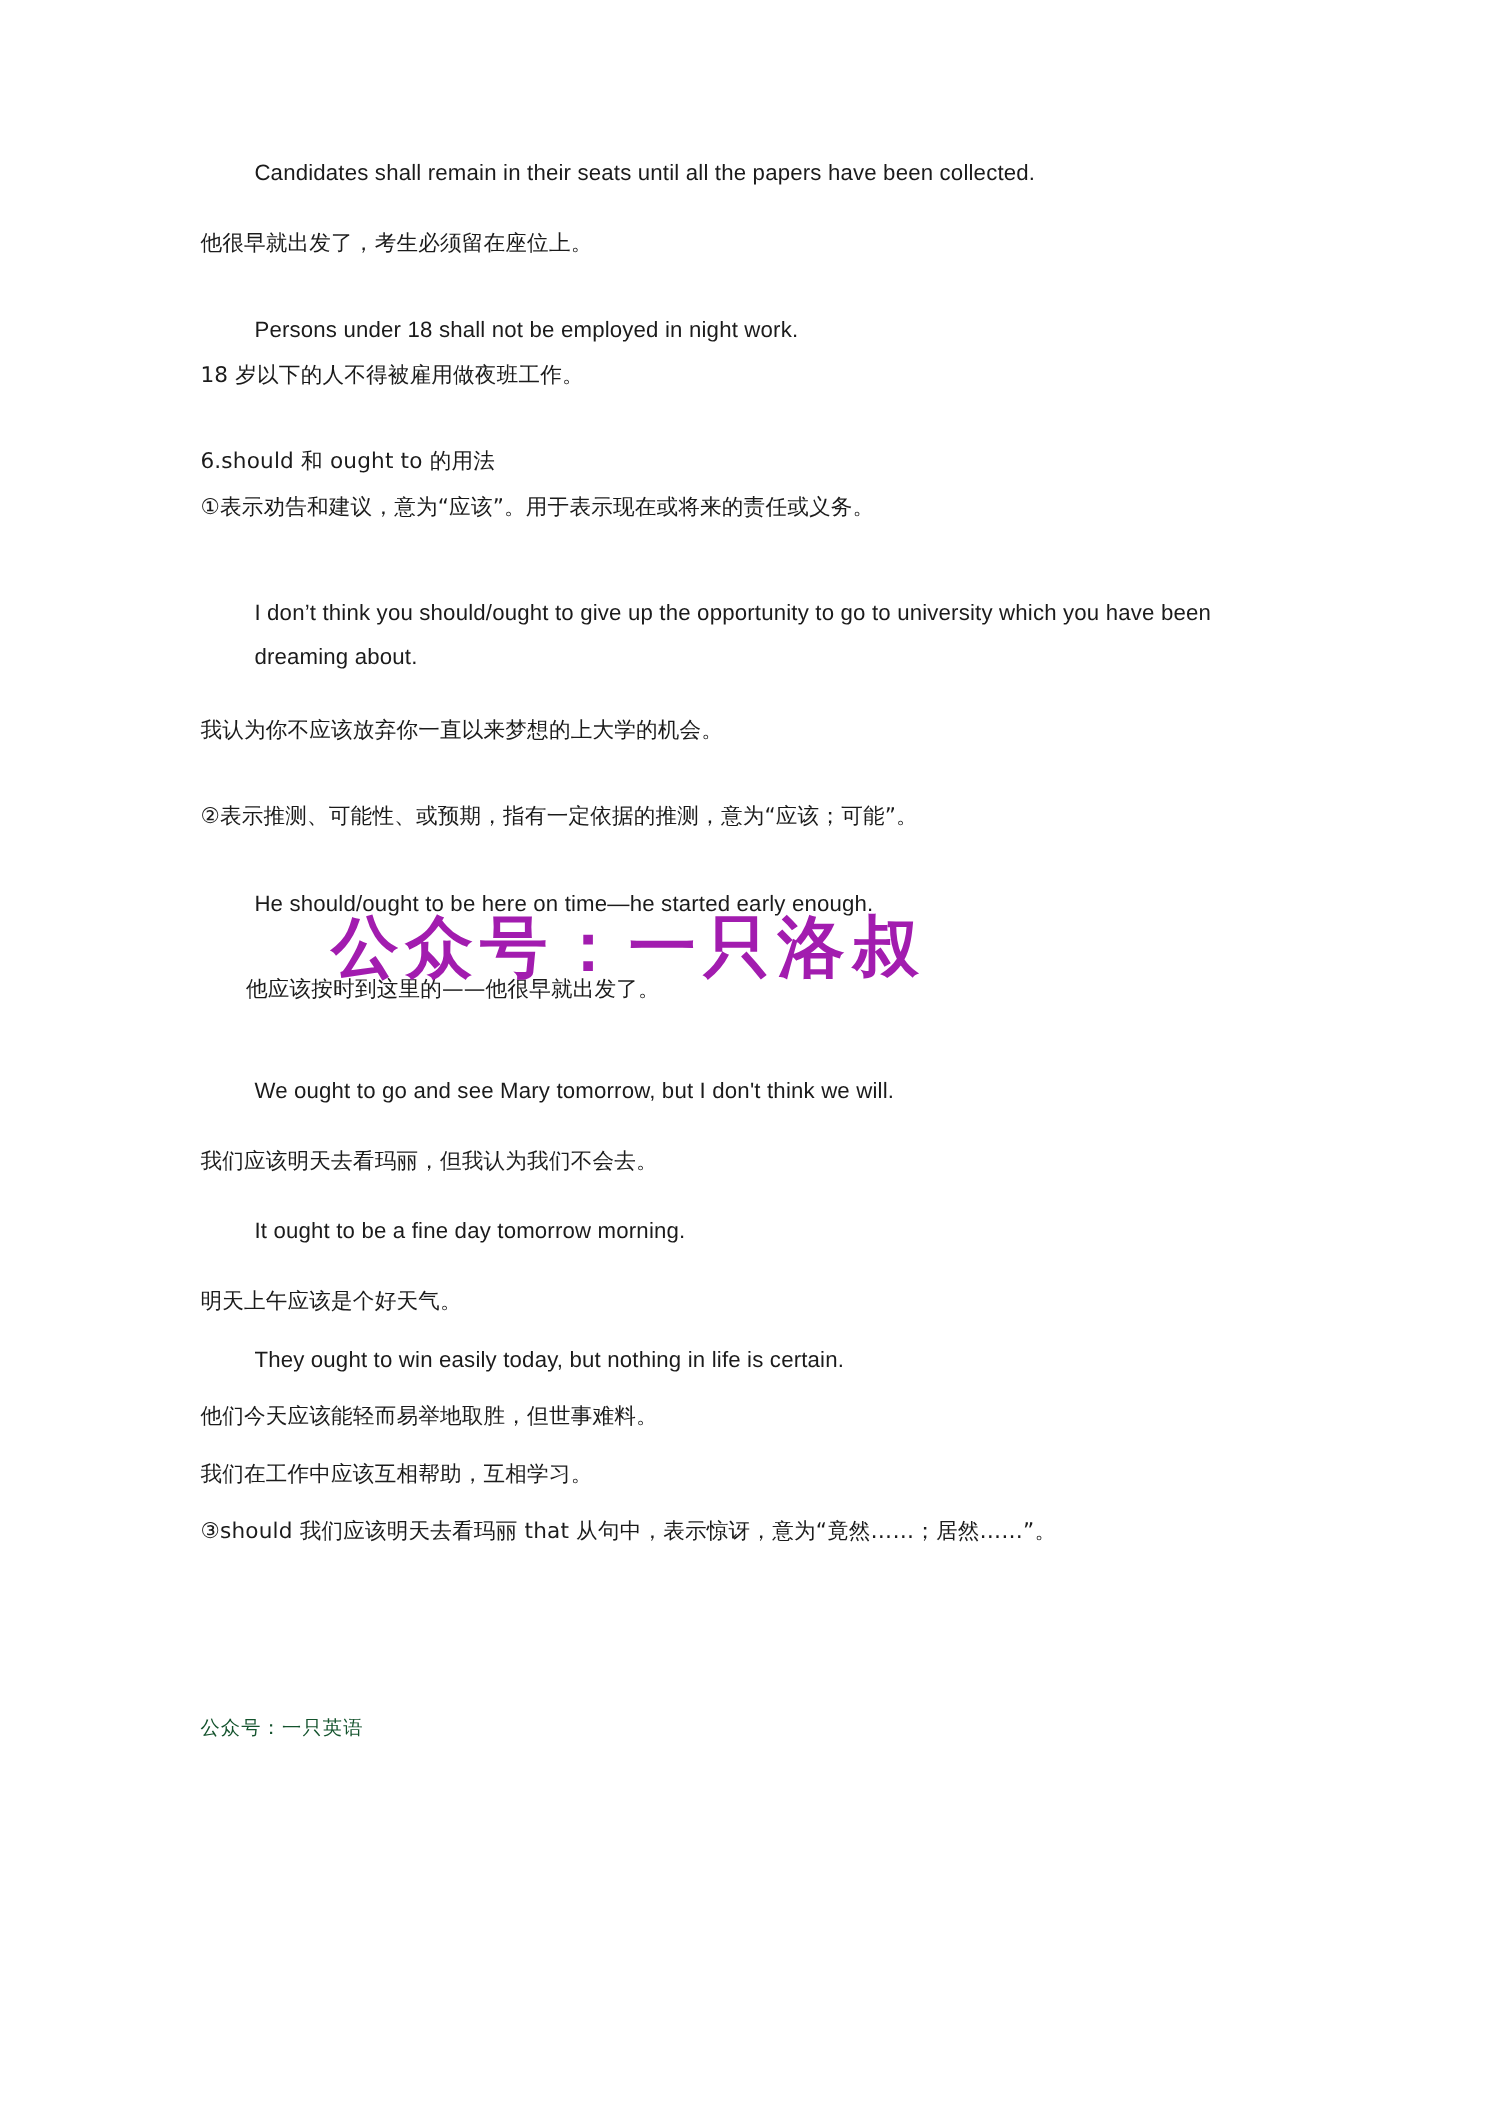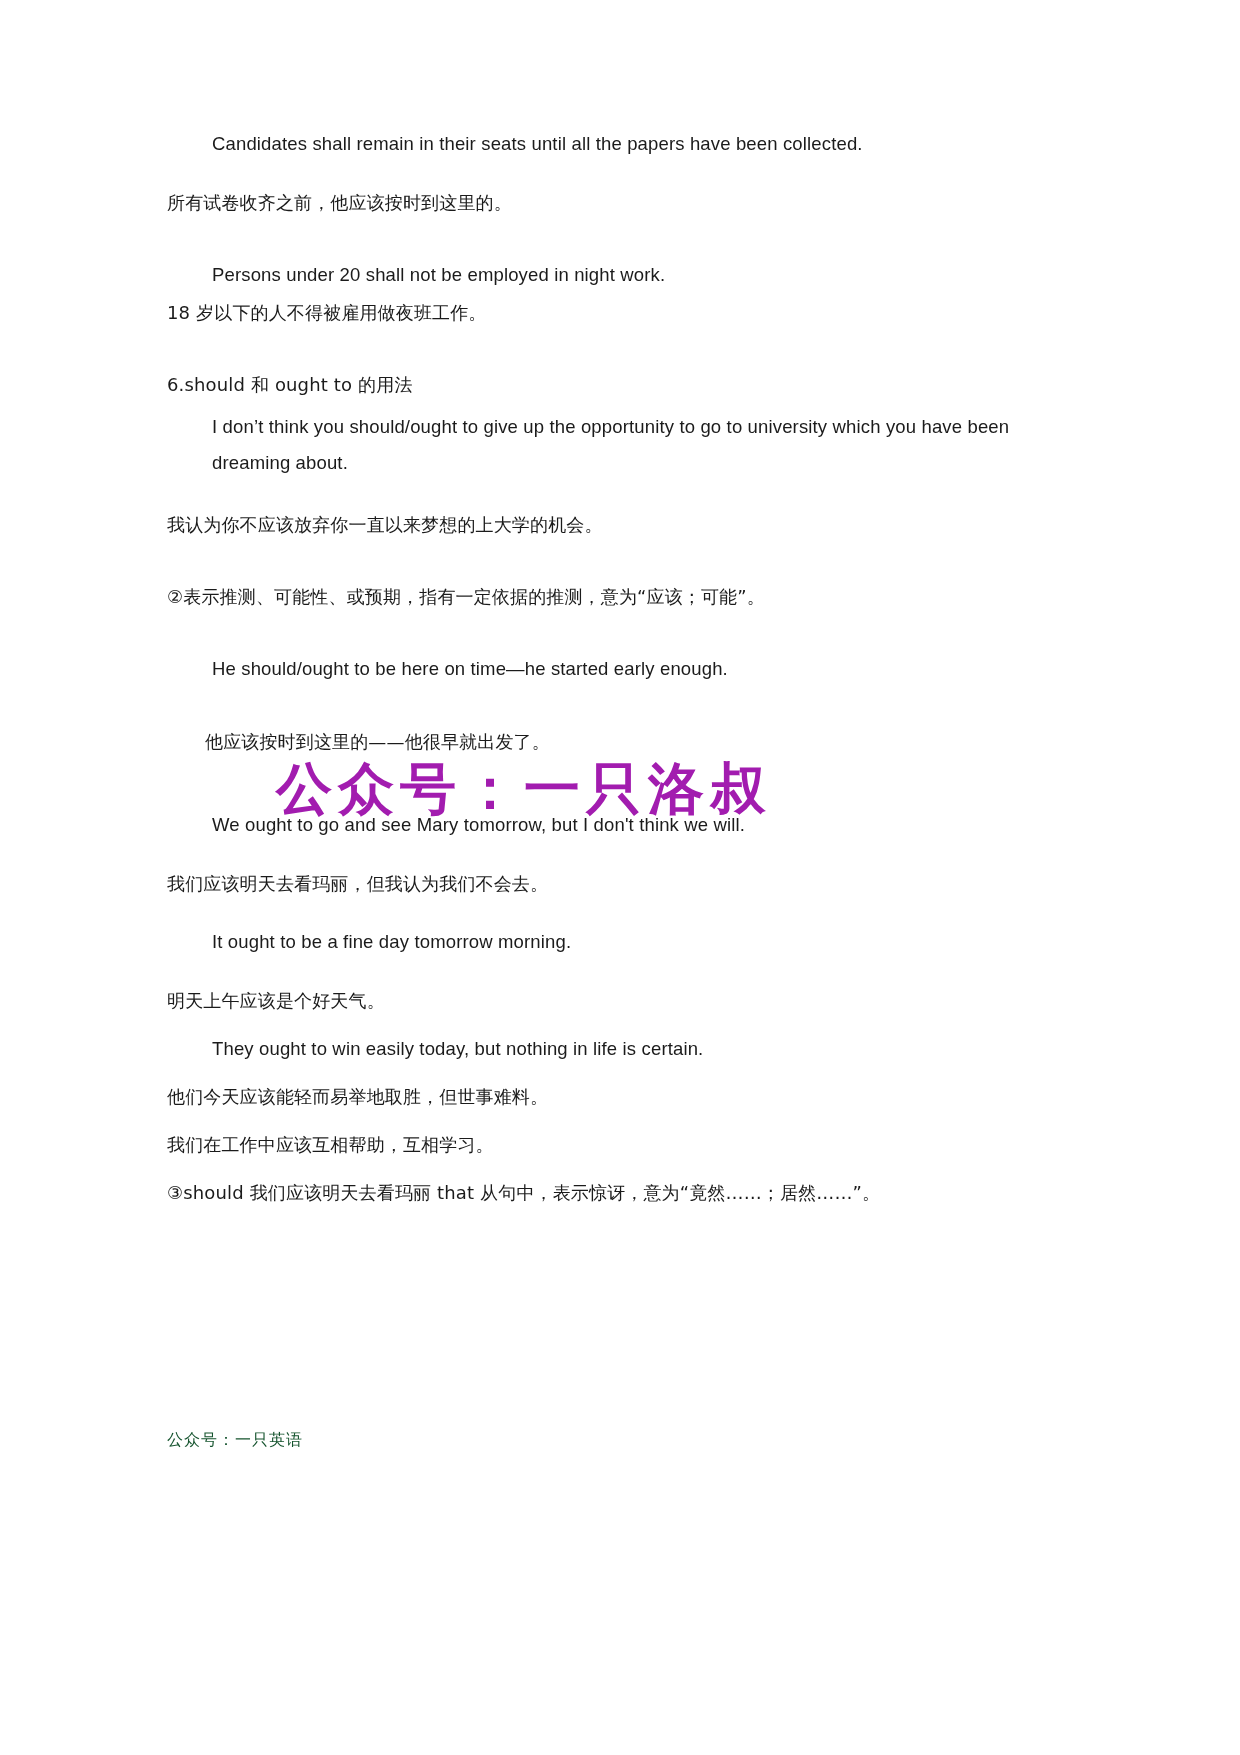"所有试卷收齐之前，他应该按时到这里的。" div.line { text: 所有试卷收齐之前，他应该按时到这里的 -> 他很早就出发了，考生必须留在座位上 }
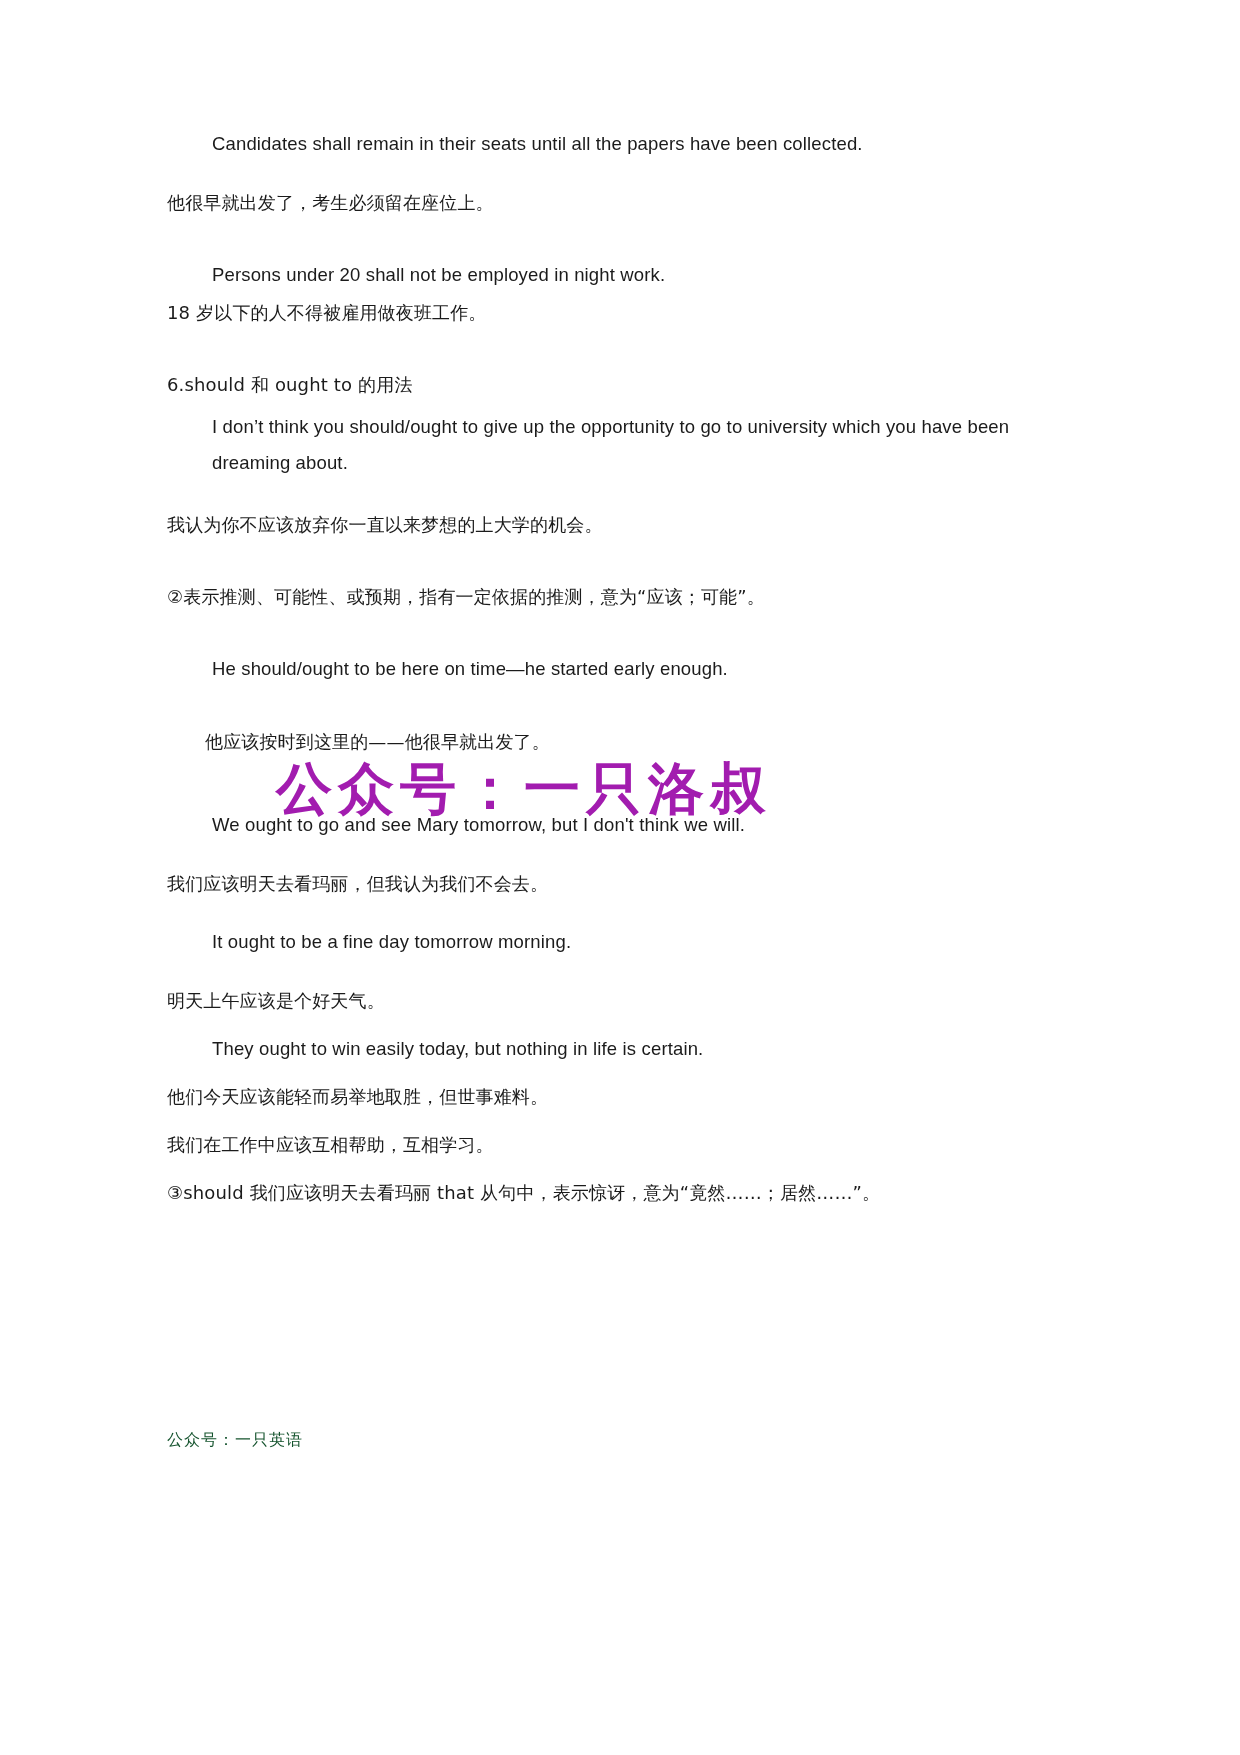"Persons under 20 shall not" div.line { text: 20 -> 18 }
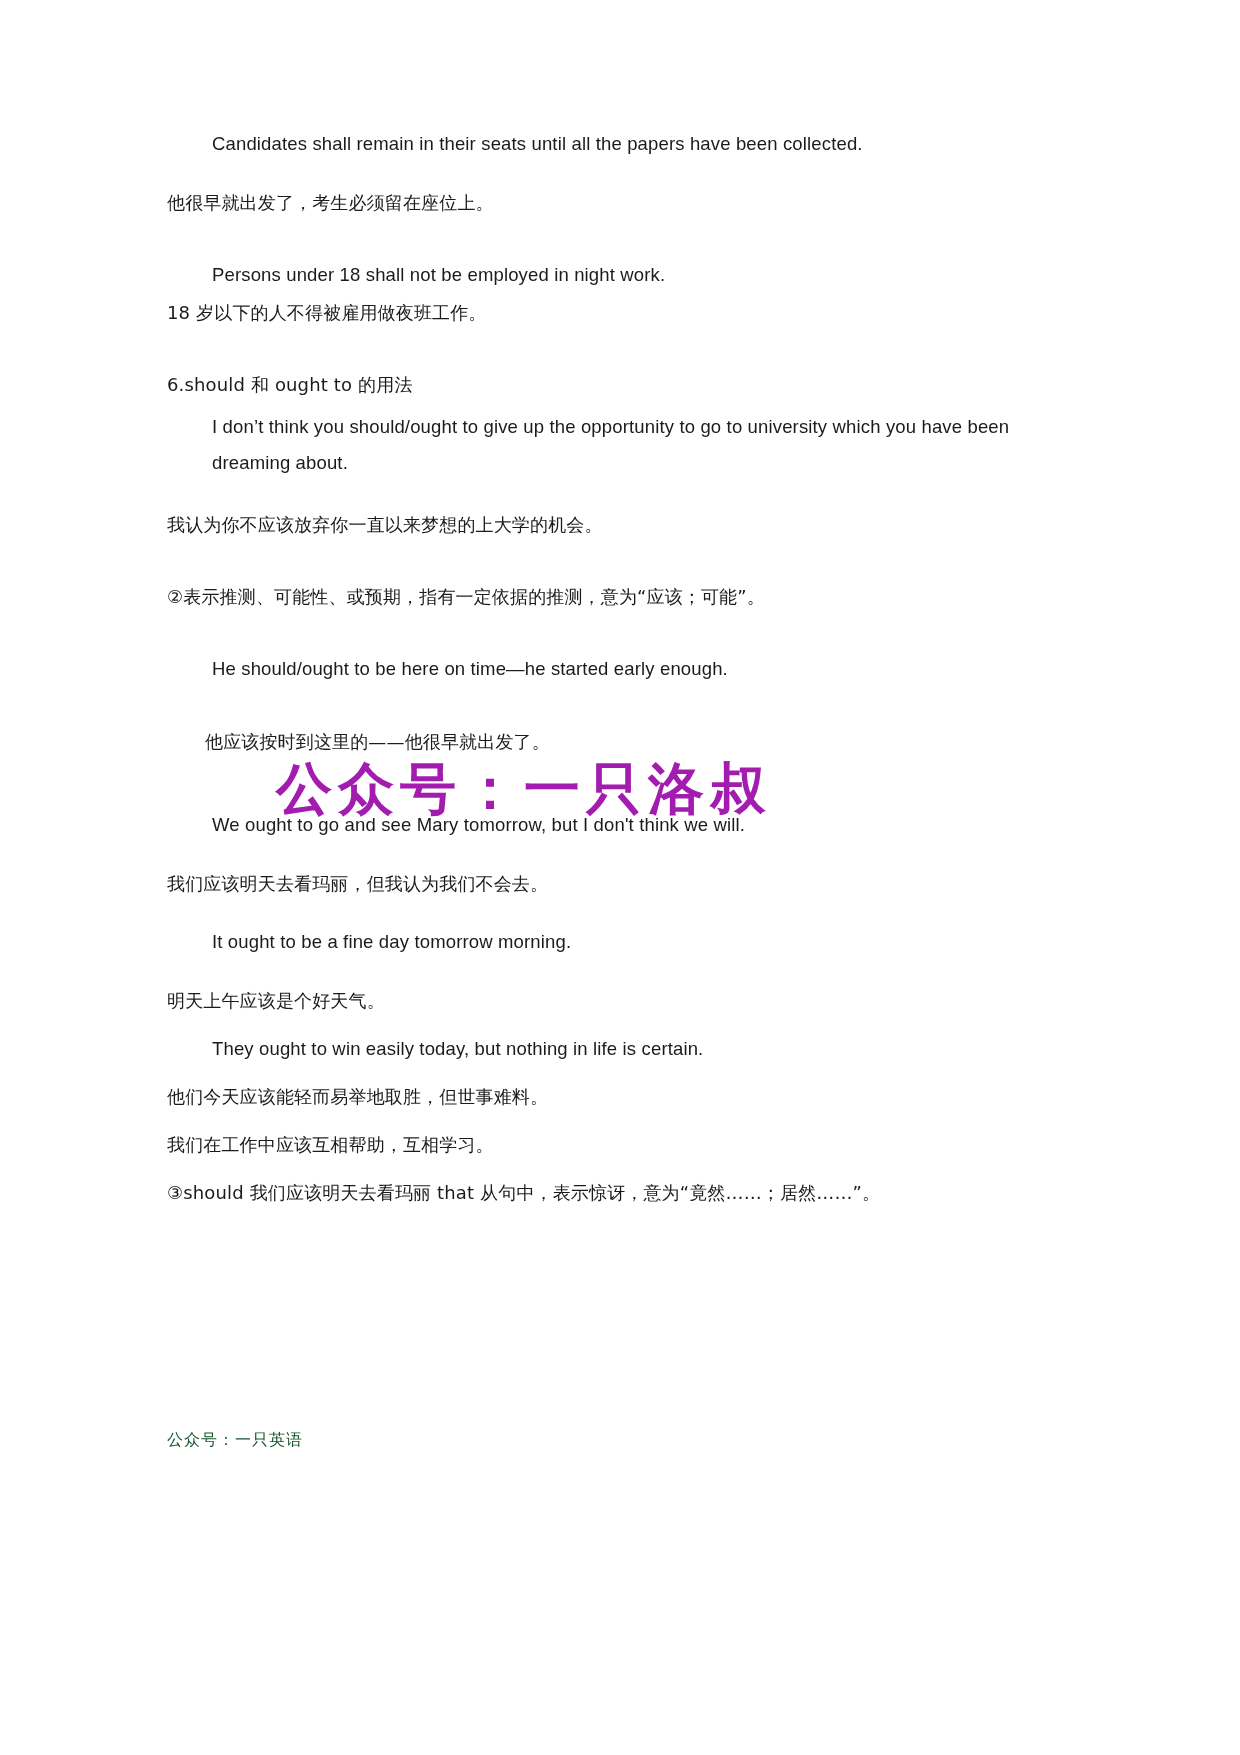"①表示劝告和建议，意为“应该”。用于表示现在或将来的责任或义务。" div.line { html: none -> <div>①表示劝告和建议，意为“应该”。用于表示现在或将来的责任或义务。</div> }
